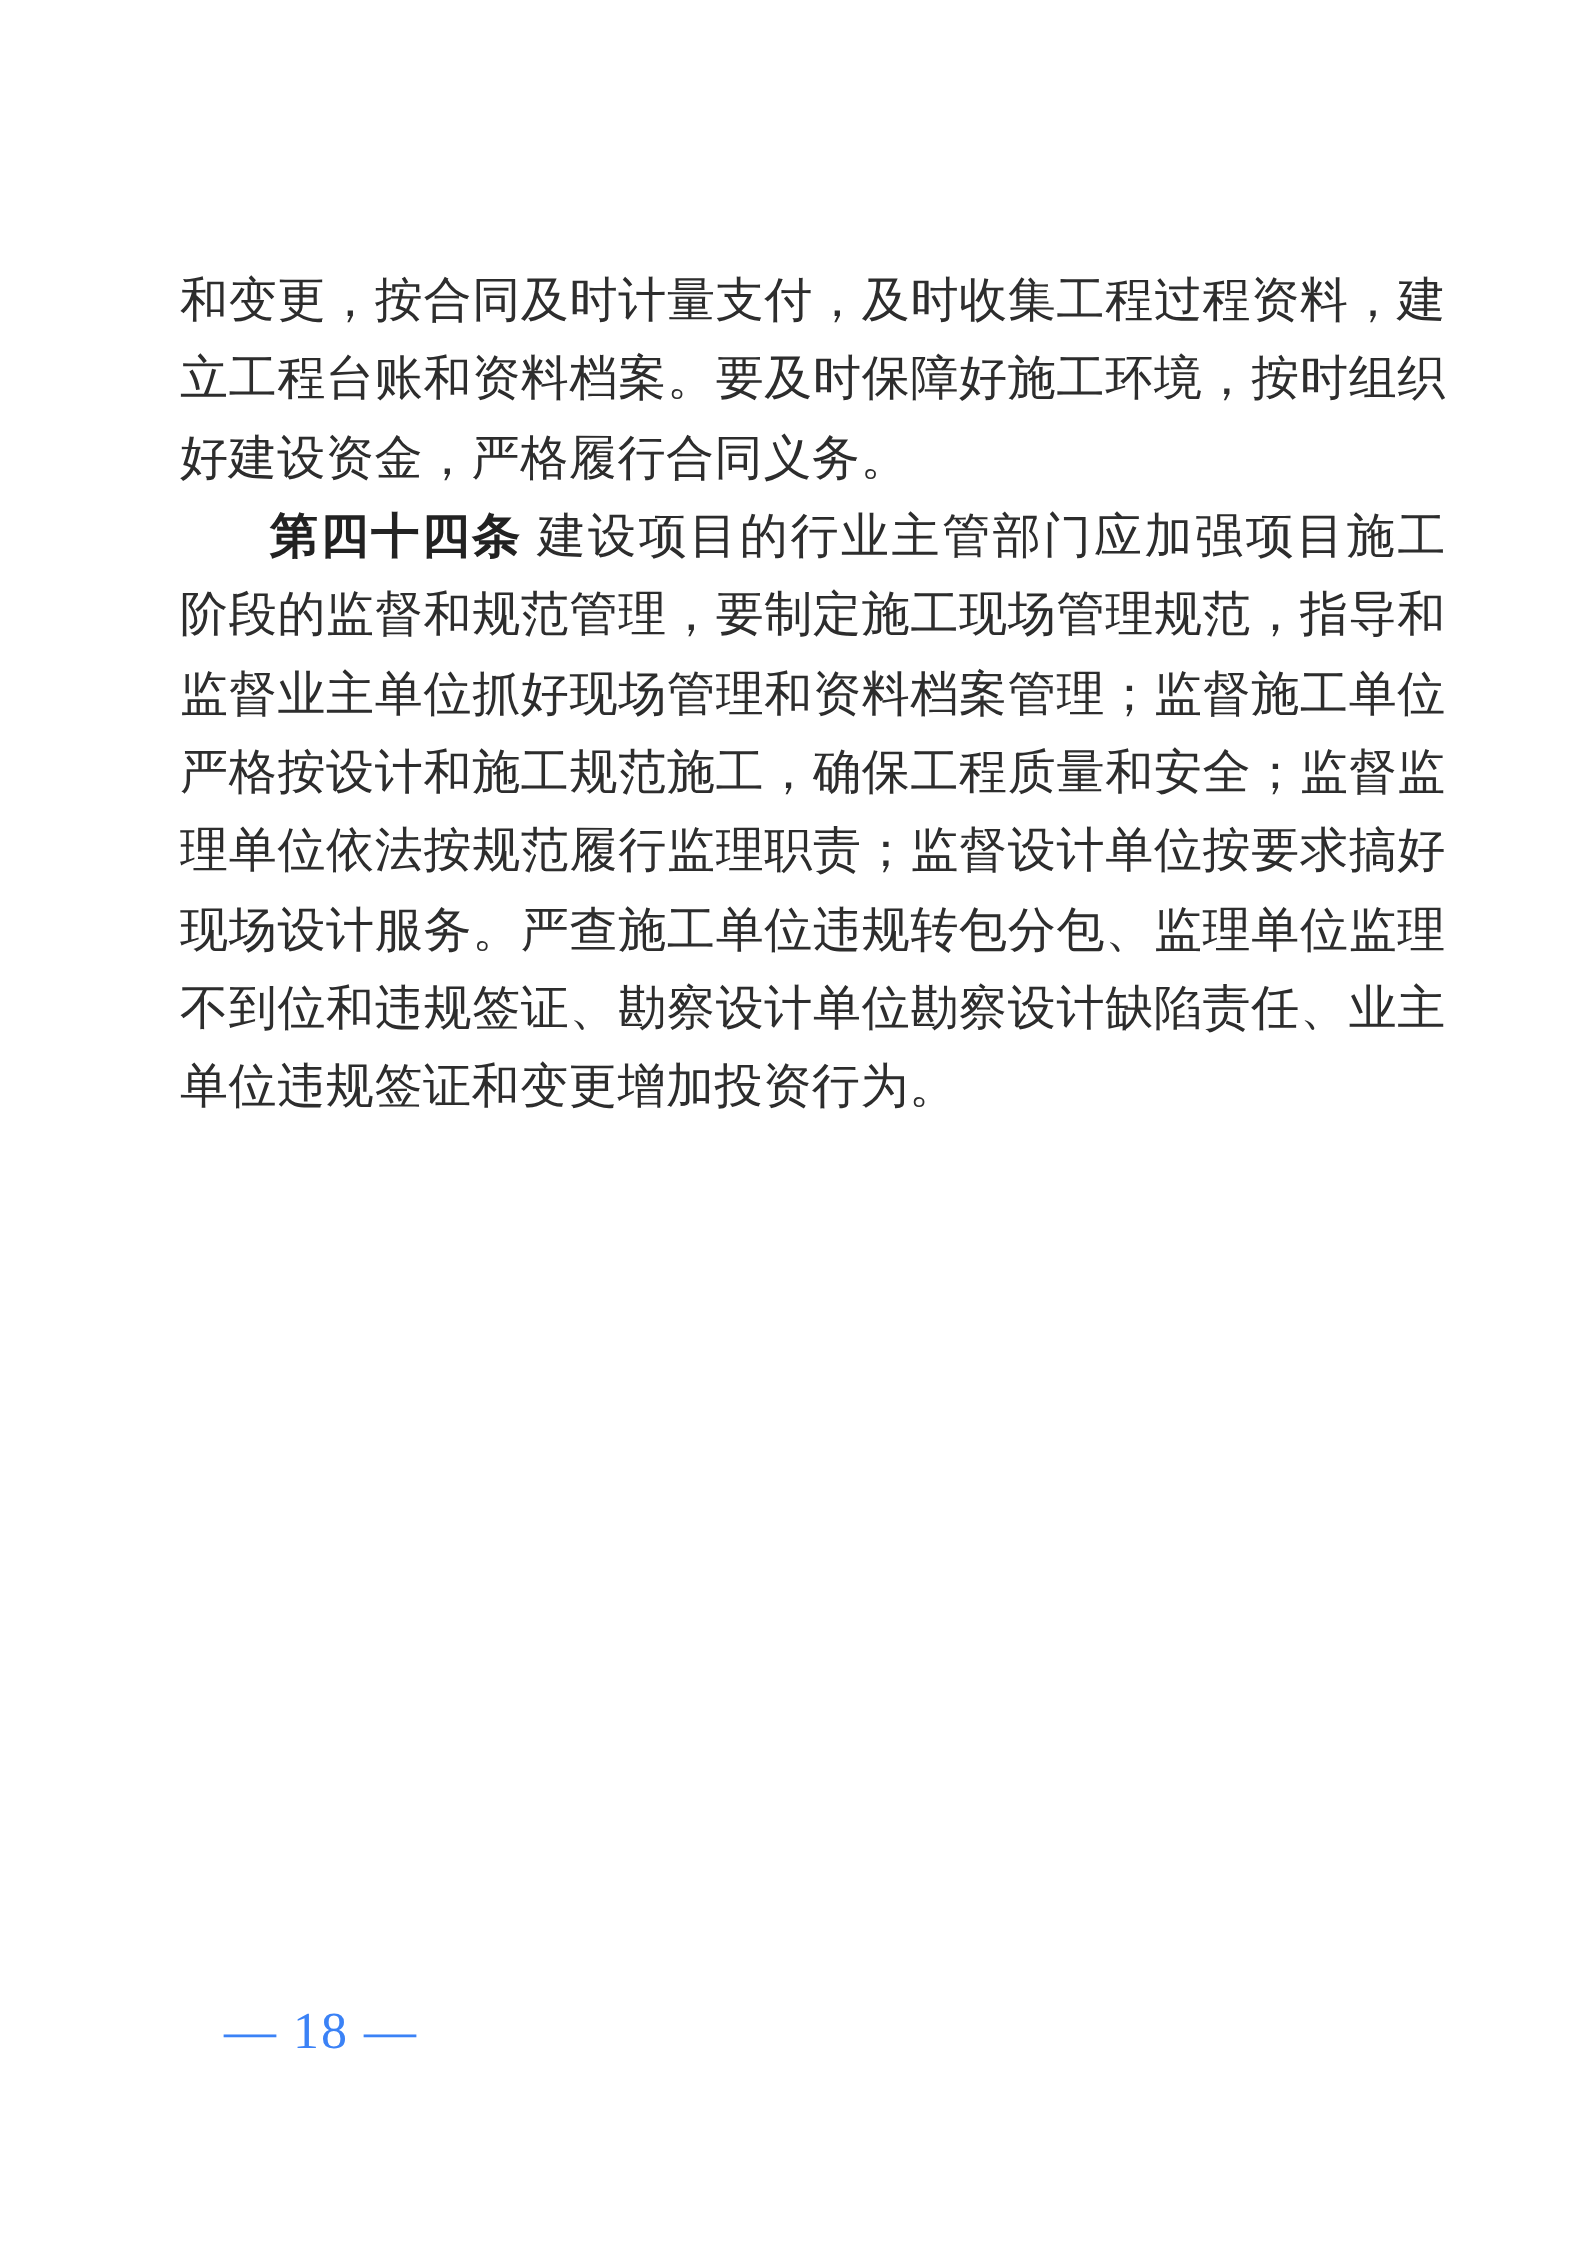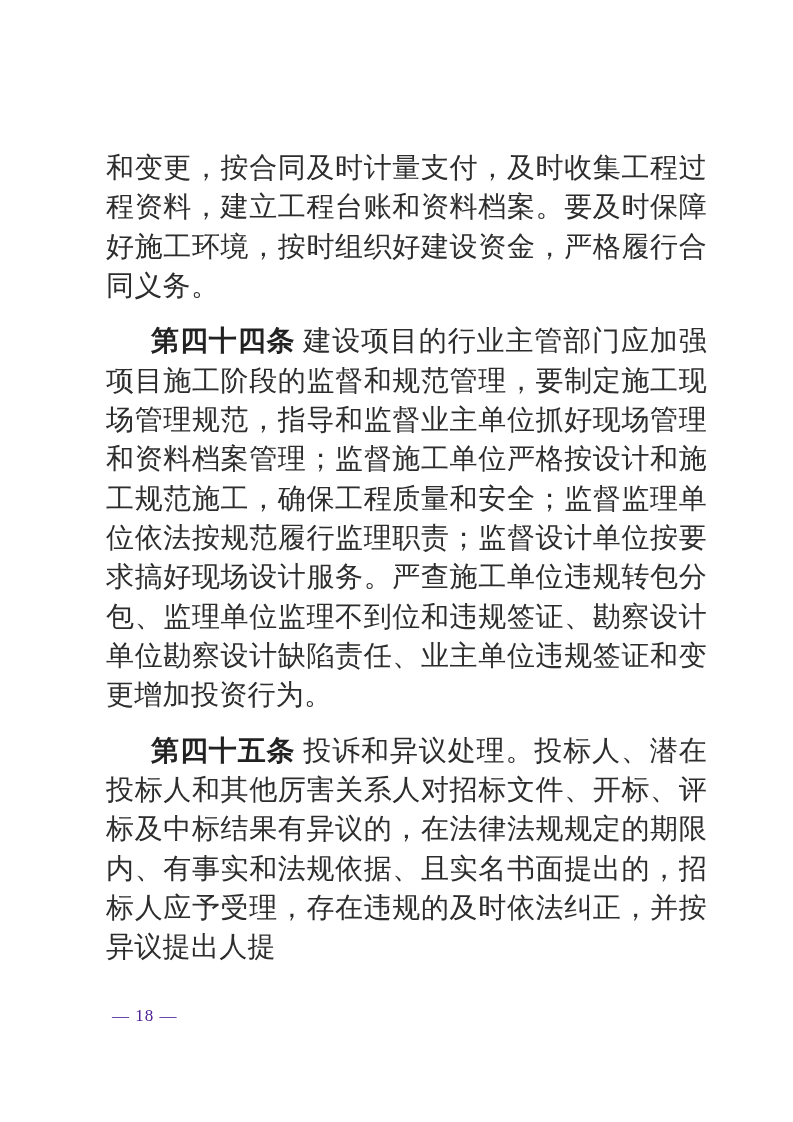"和变更，按合同及时计量支付，及时收集工程过程资料，建立工程台账和资料档案。要及时" .doc-body p.para { font-size: 28px -> 24px; margin: 16px -> 0 }
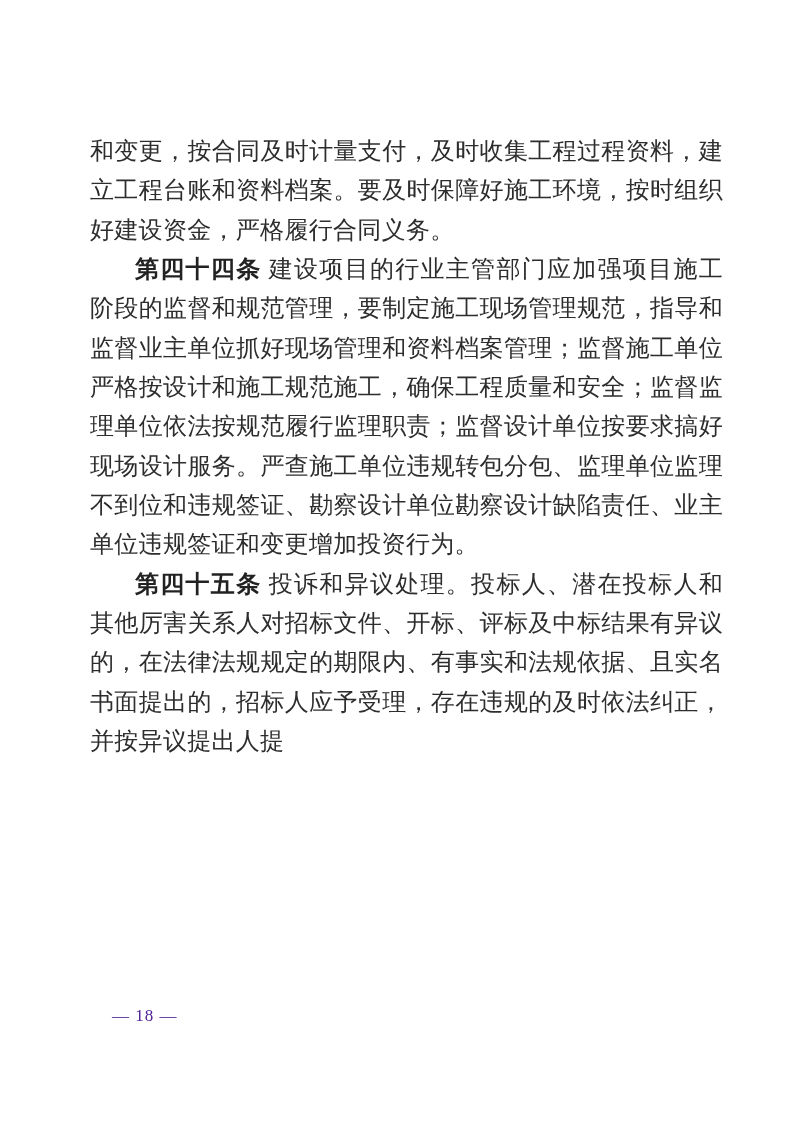"第四十五条" p.para { html: <p><span>第四十五条</span><span> 投诉和异议处理。投标人、潜在投标人和其他厉害关系人对招标文件、开标、评标及中标结果有异议的，在法律法规规定的期限内、有事实和法规依据、且实名书面提出的，招标人应予受理，存在违规的及时依法纠正，并按异议提出人提</span></p> -> none }
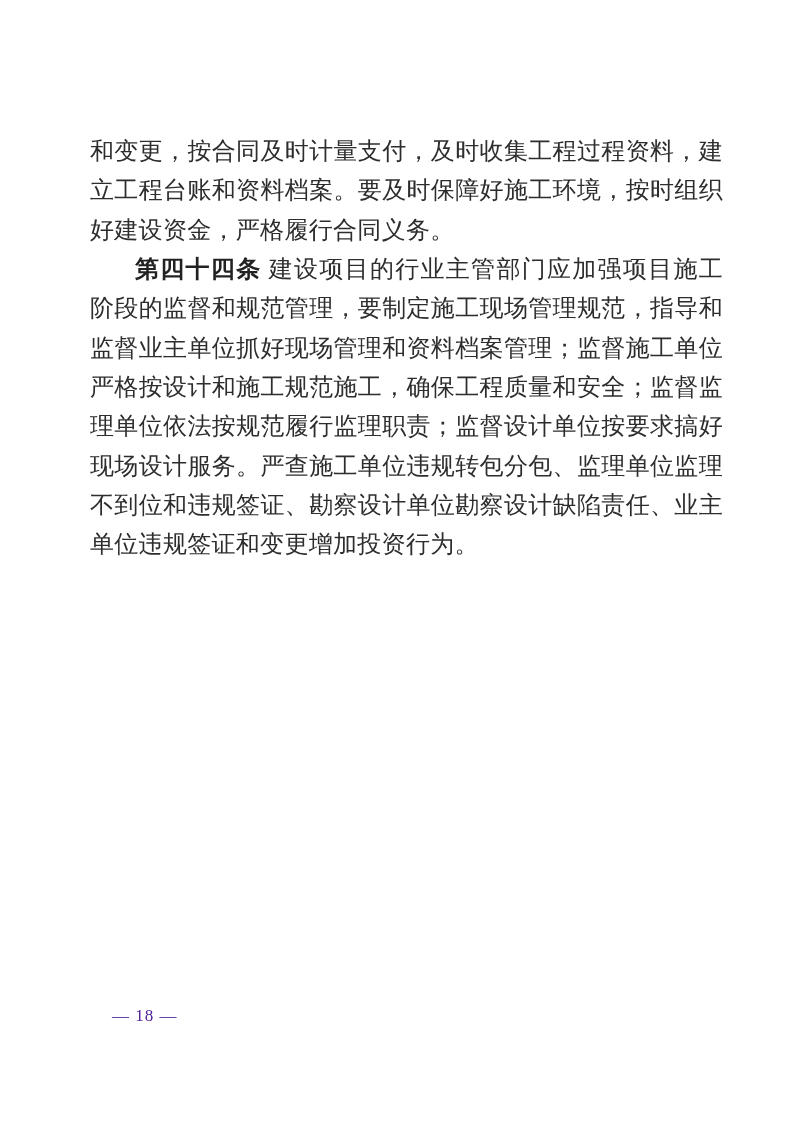"— 18 —" .page-footer { color: #4c1d95 -> #3b82f6; font-size: 17px -> 26px }
